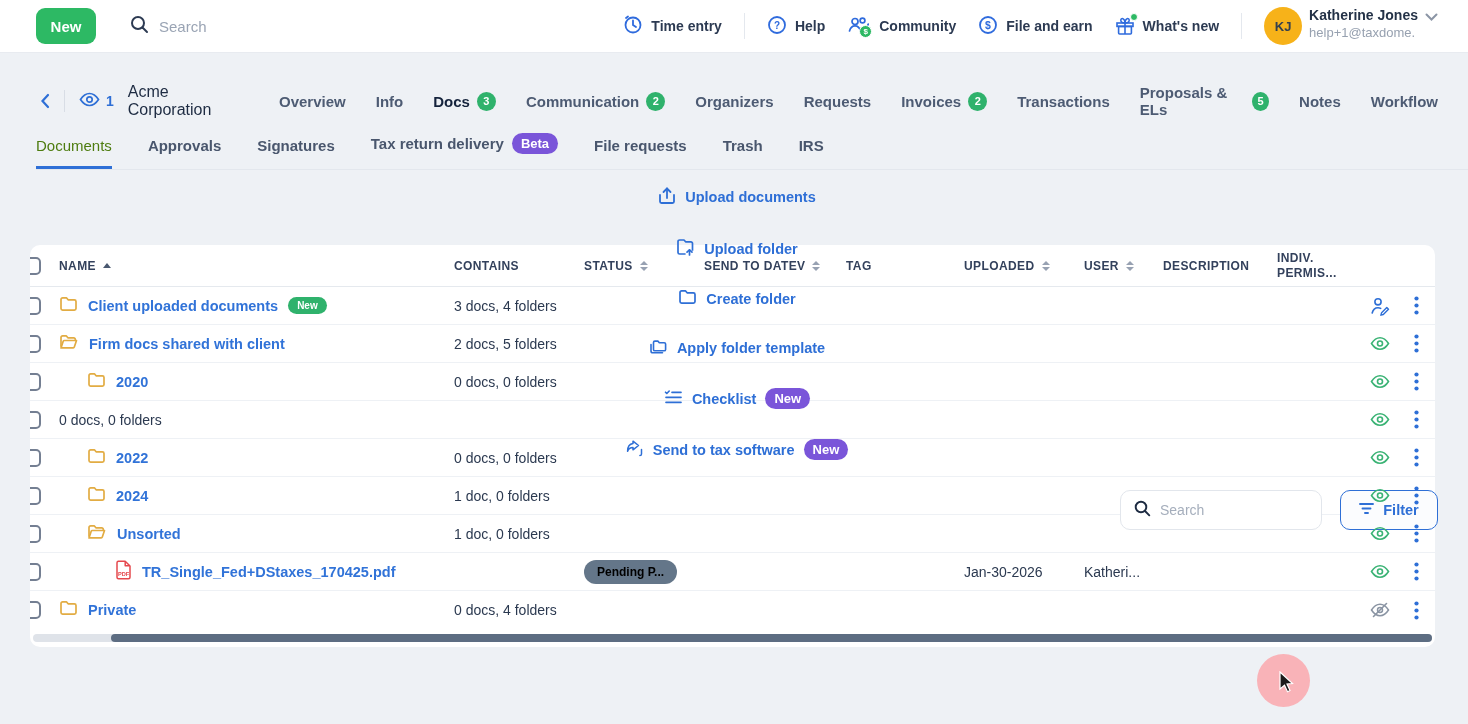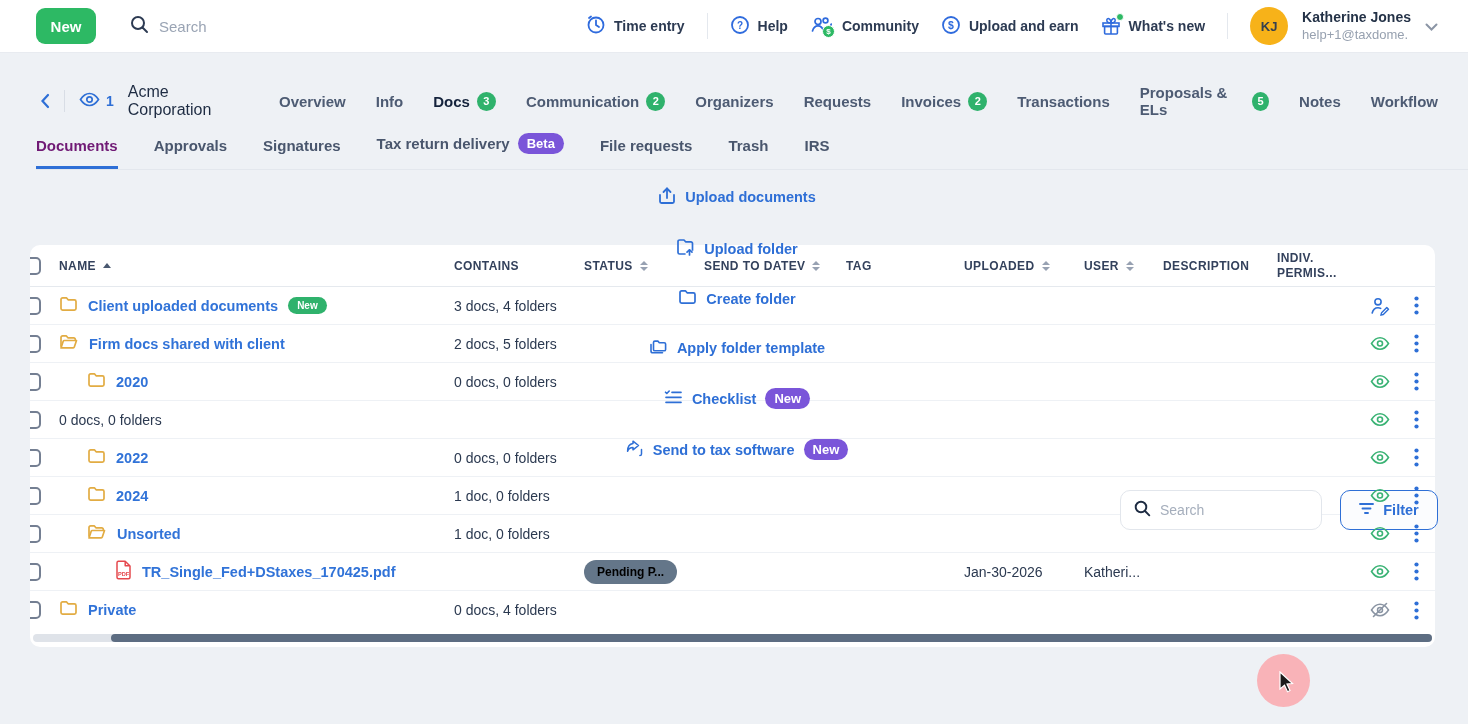"Upload and earn" span { text: Upload -> File }
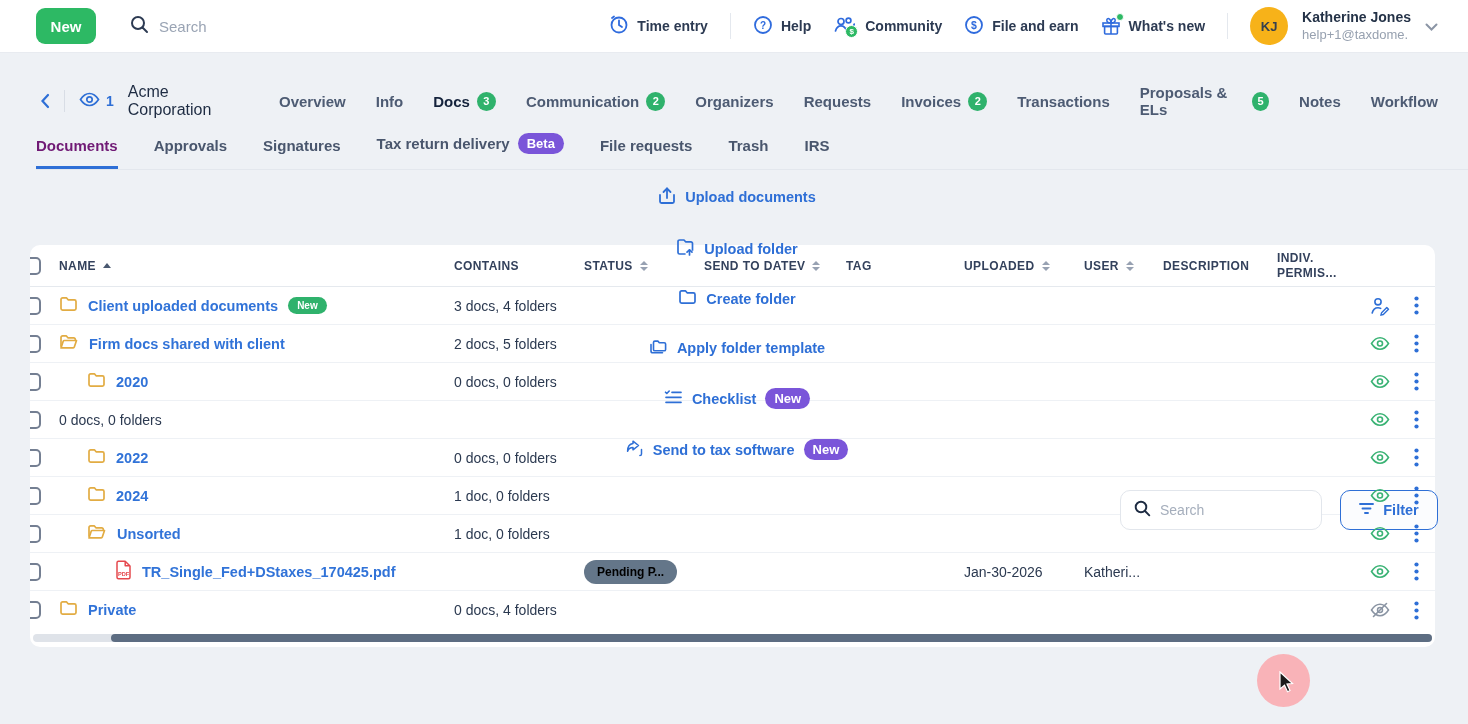"KJ" .user-menu { align-items: center -> flex-start; gap: 14px -> 7px }
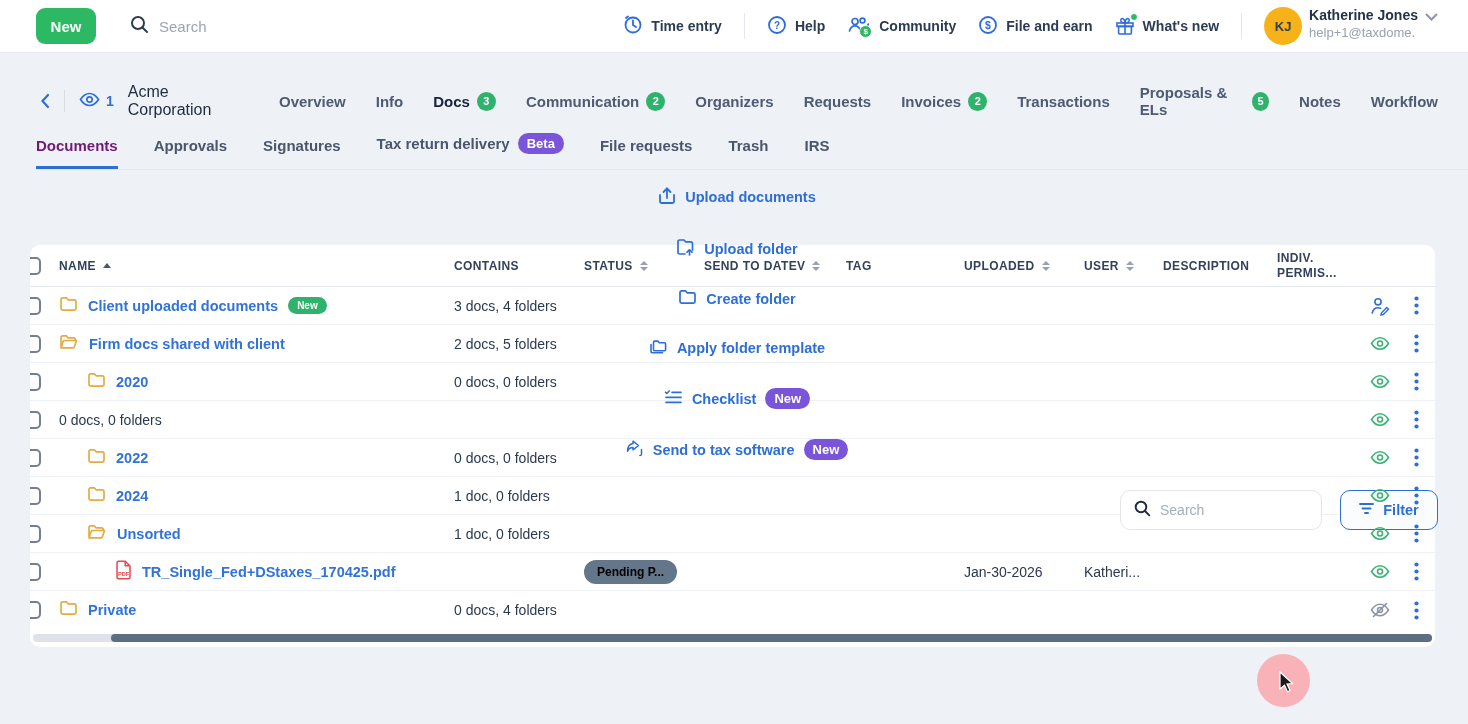"Documents" .subtab.active { color: #701a75 -> #4d7c0f; font-weight: 700 -> 400 }
